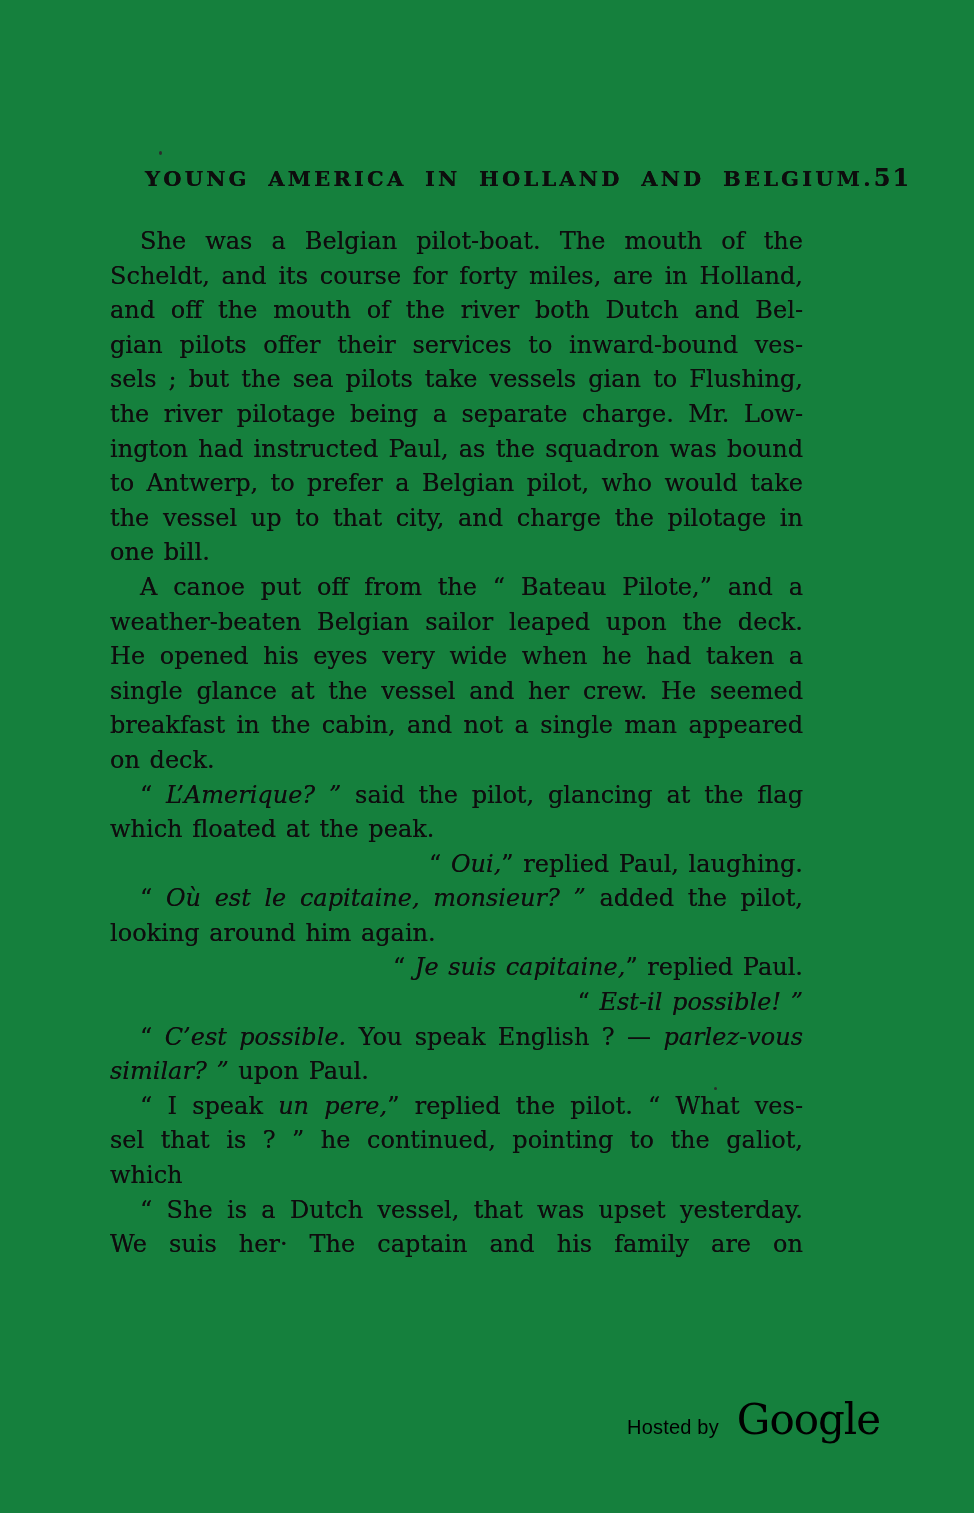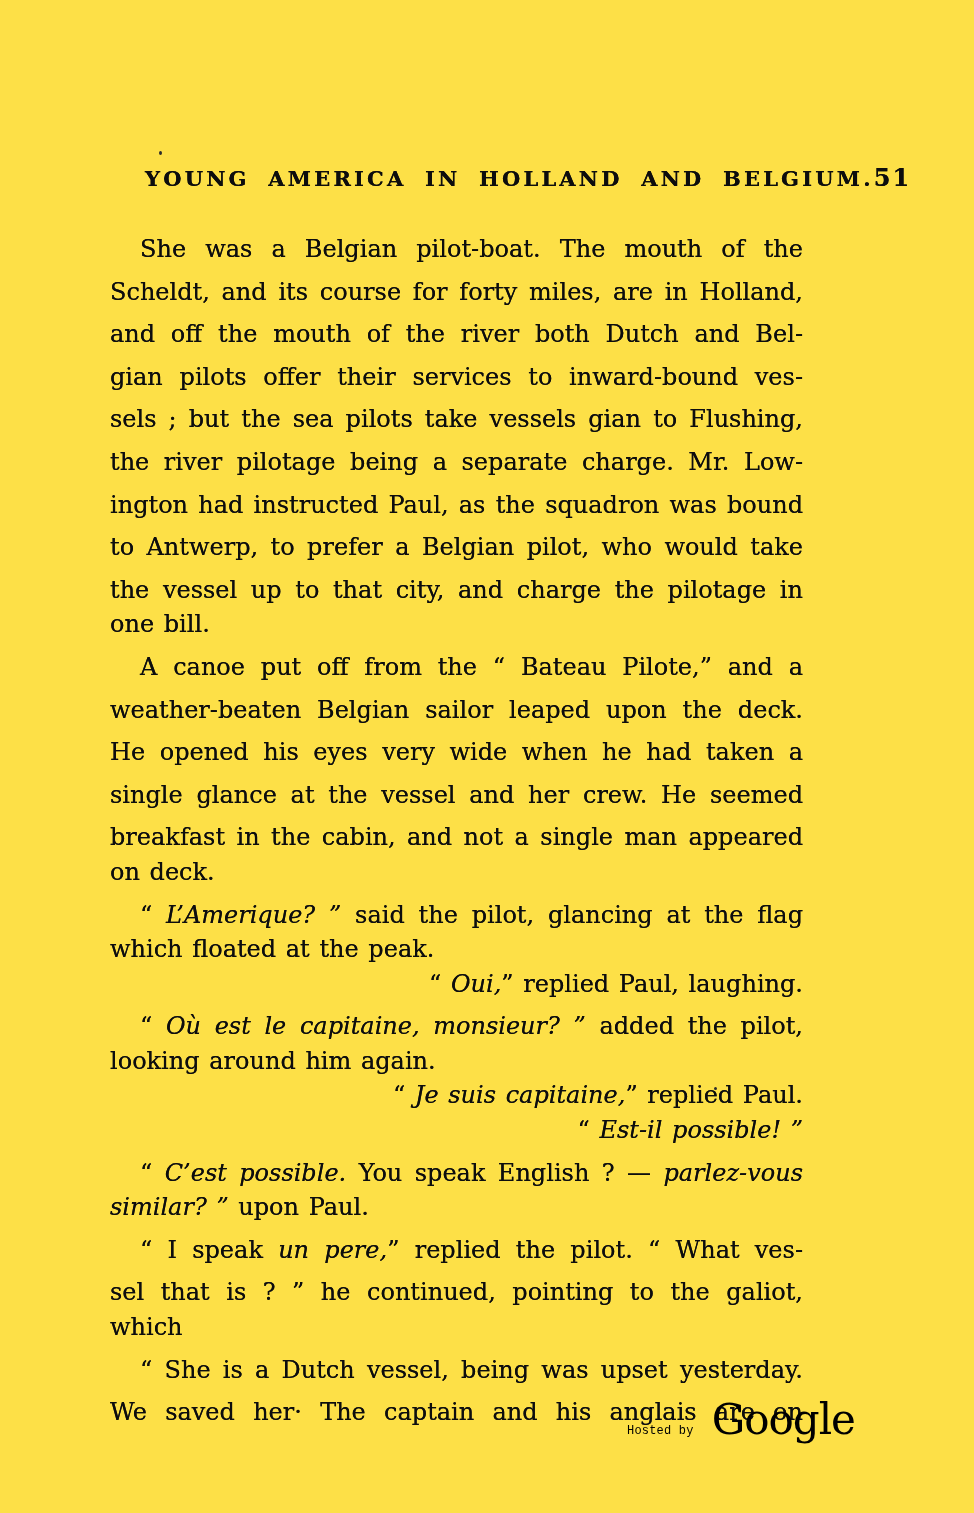"YOUNG AMERICA IN HOLLAND AND" .page { background: #fde047 -> #15803d }
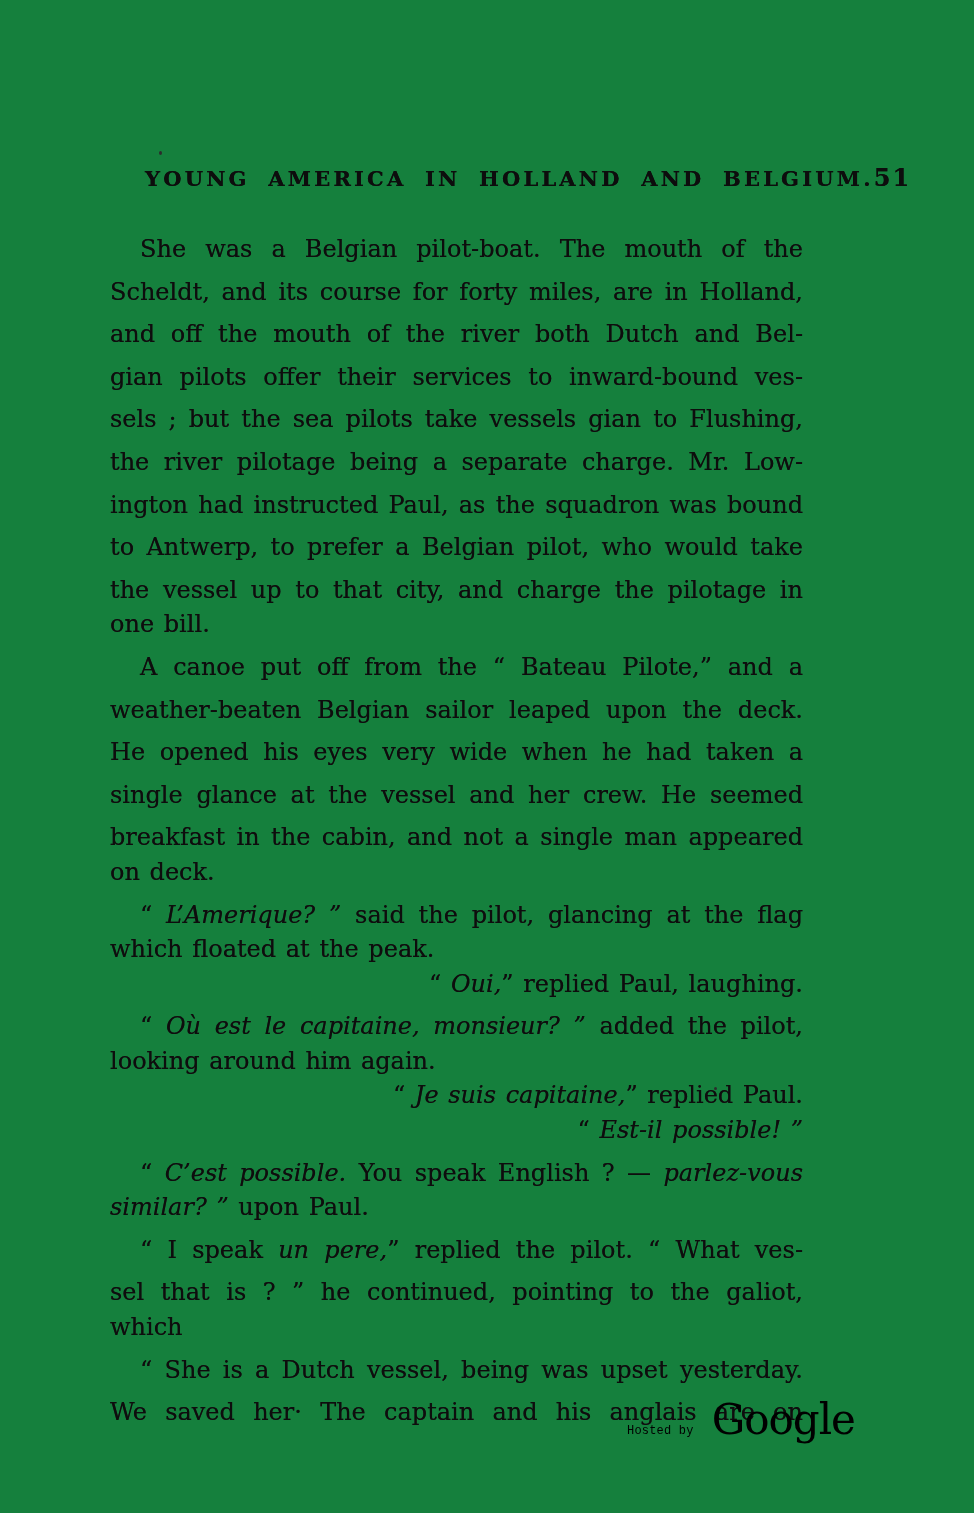"She was a Belgian pilot-boat." .line.j { margin-top: 8px -> none }
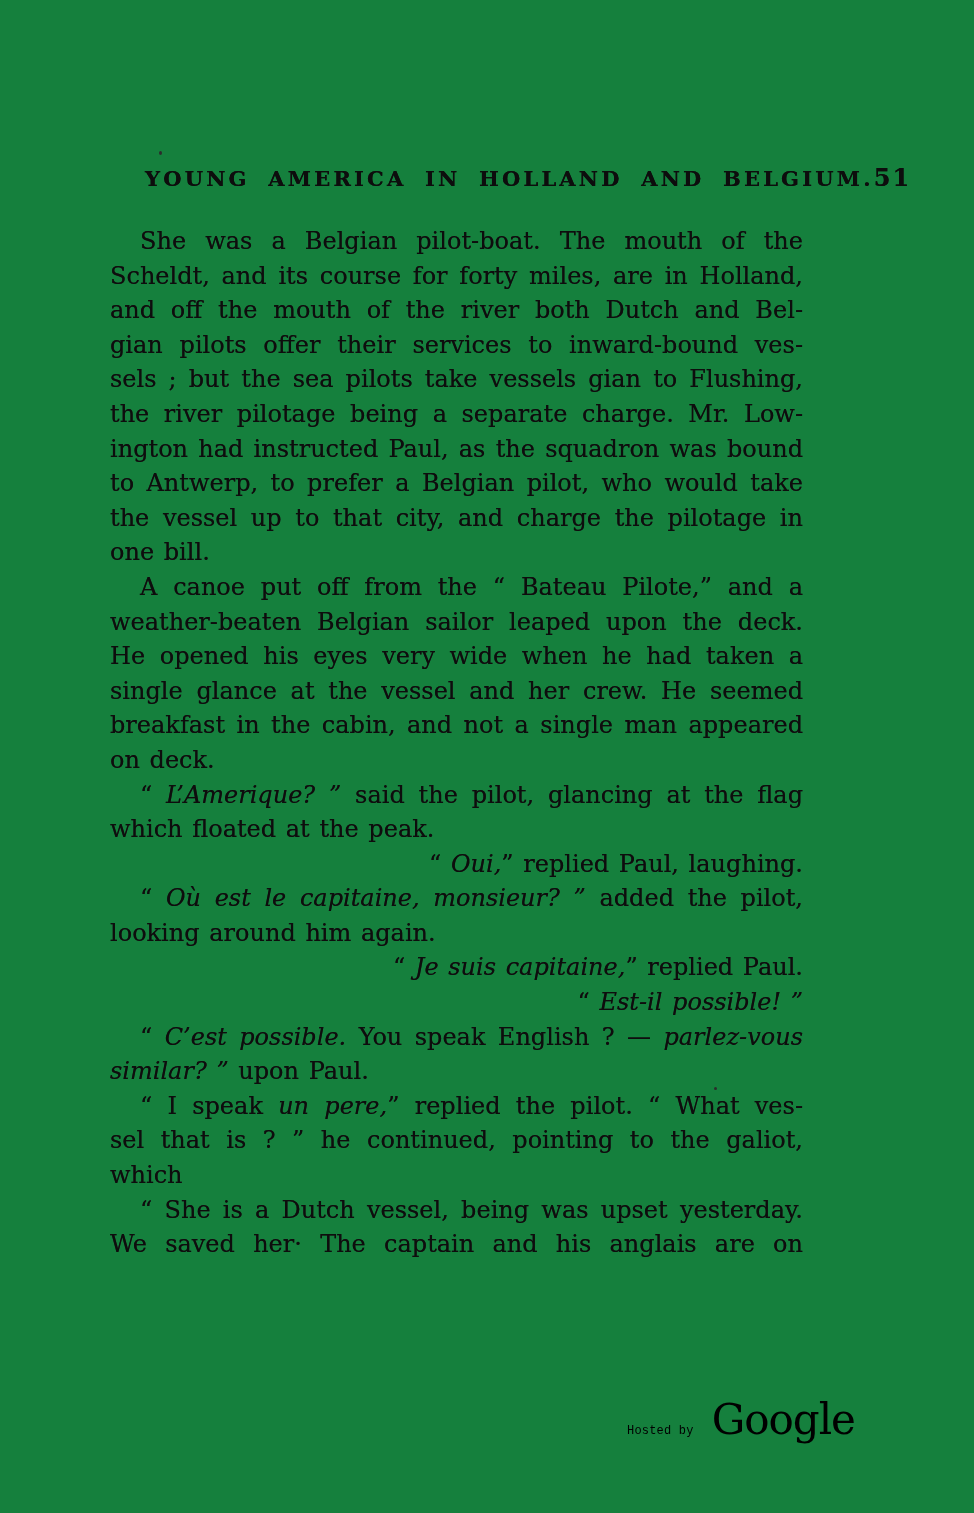"“ She is a Dutch" span { text: being -> that }
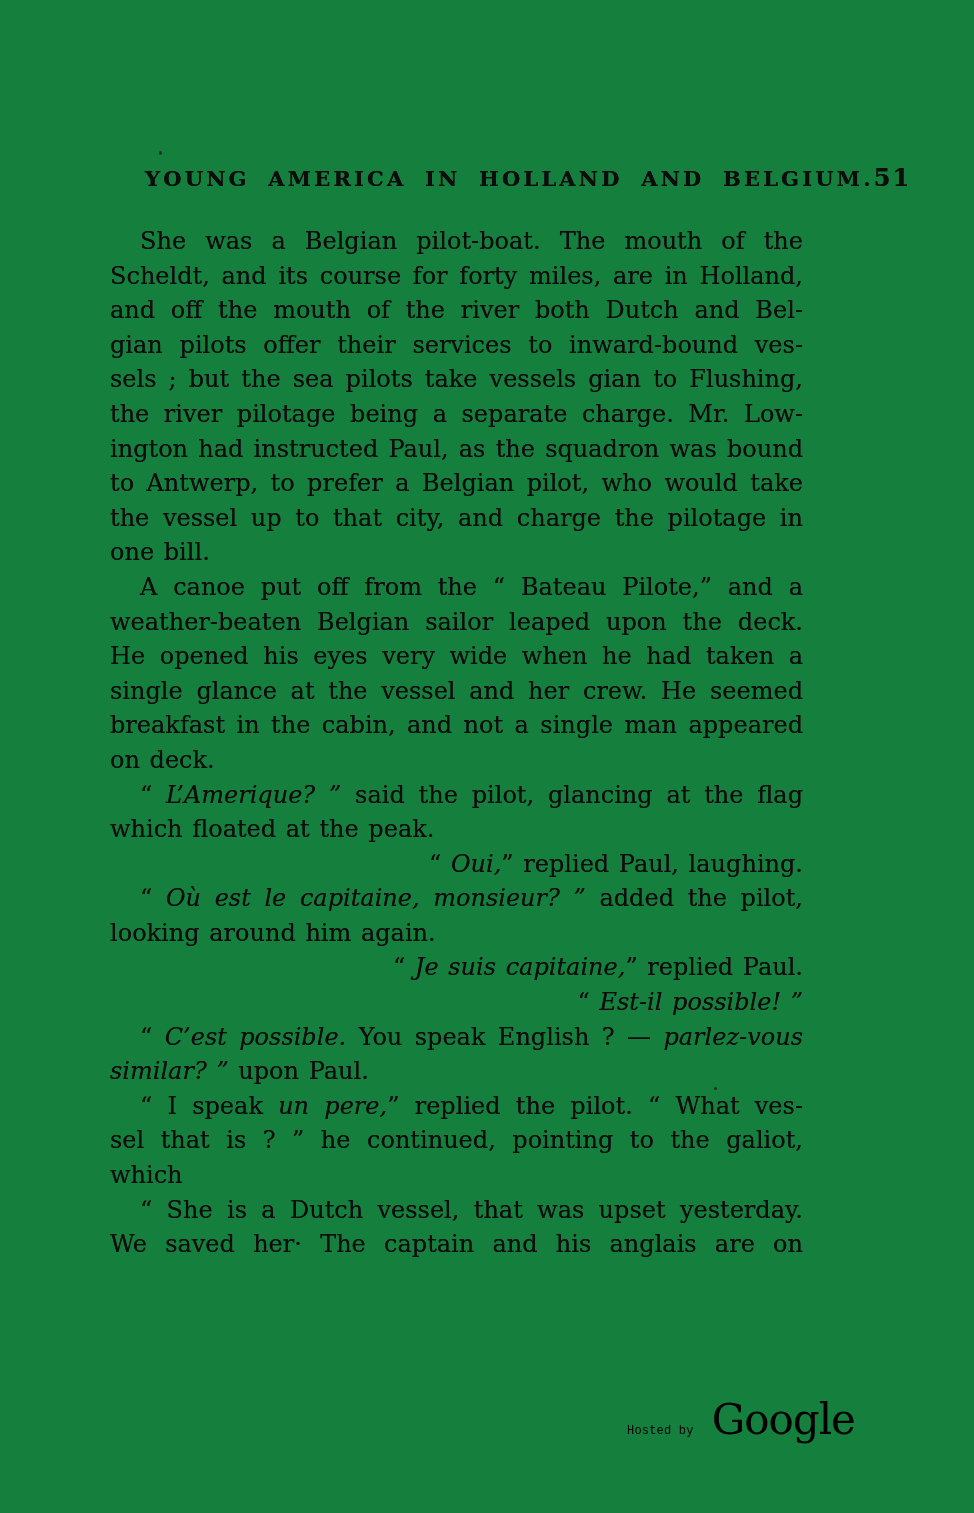"We saved her· The captain" span { text: saved her·  The captain and his anglais -> suis her·  The captain and his family }
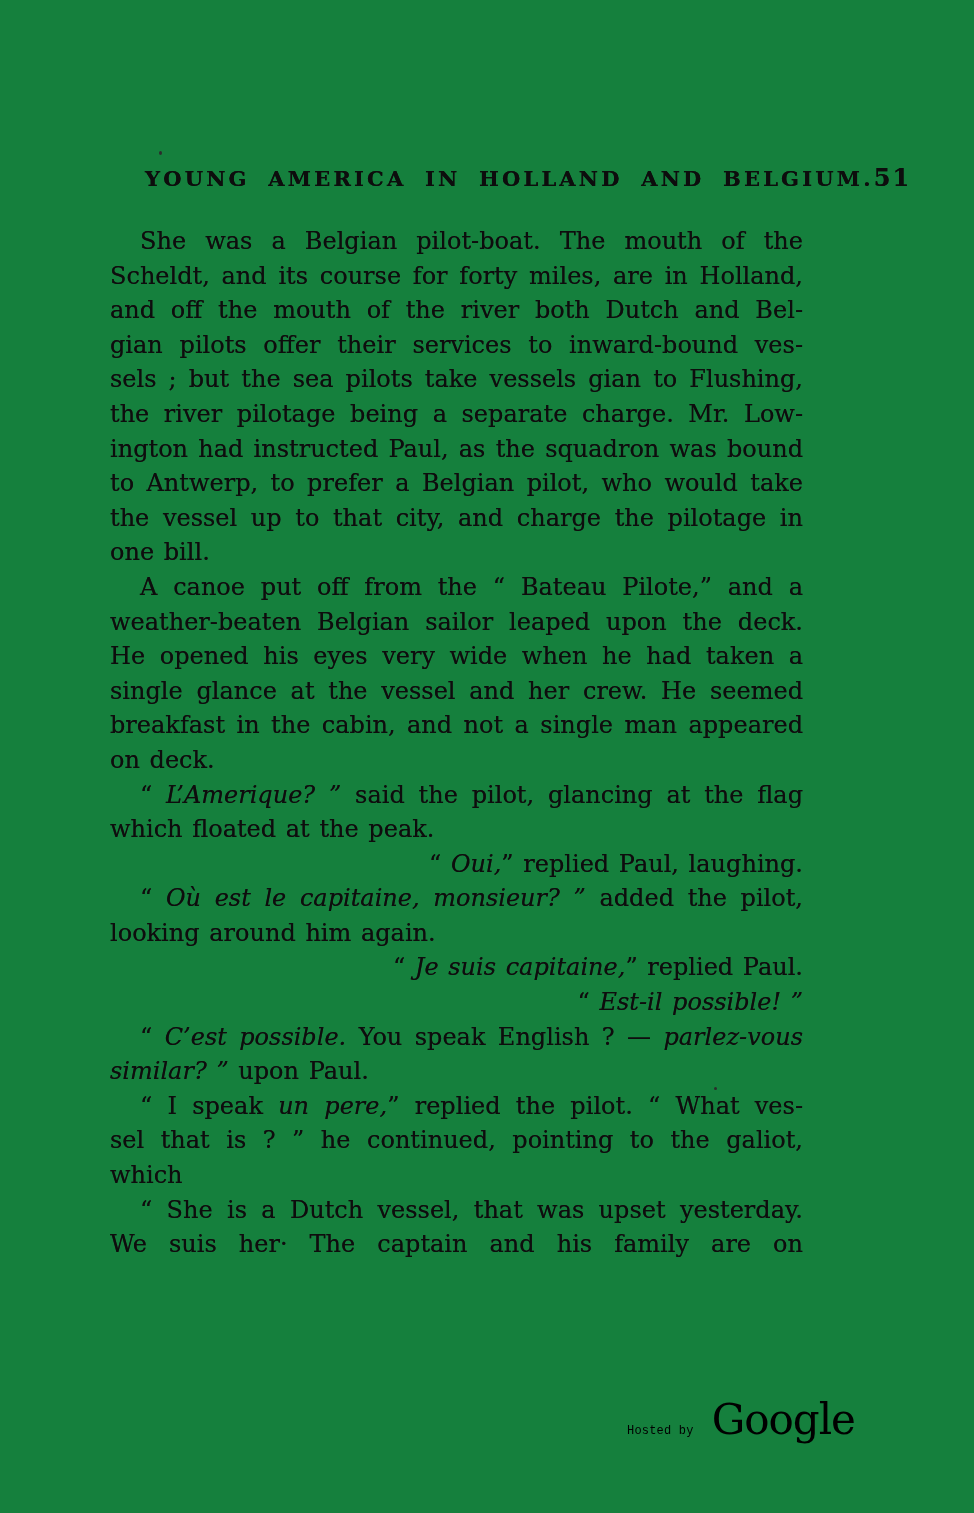"Hosted by" .wm-prefix { font-family: Liberation Mono, monospace -> Liberation Sans, sans-serif; font-size: 12px -> 20px }
